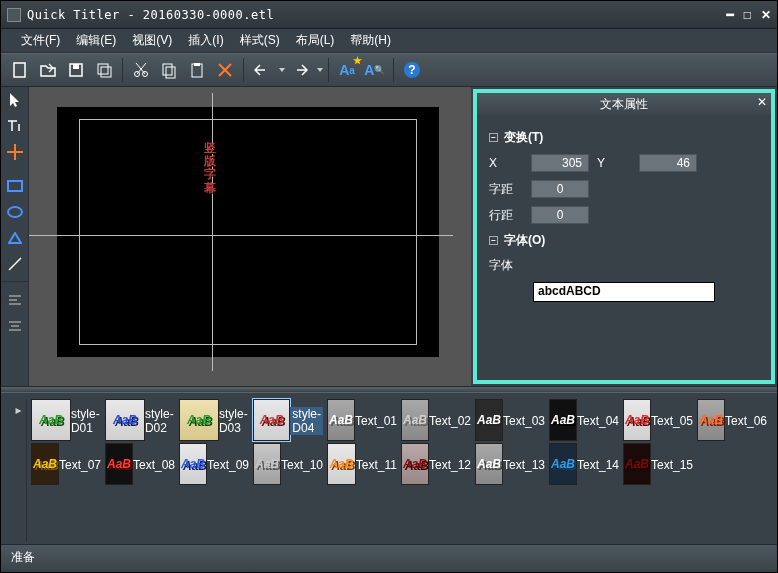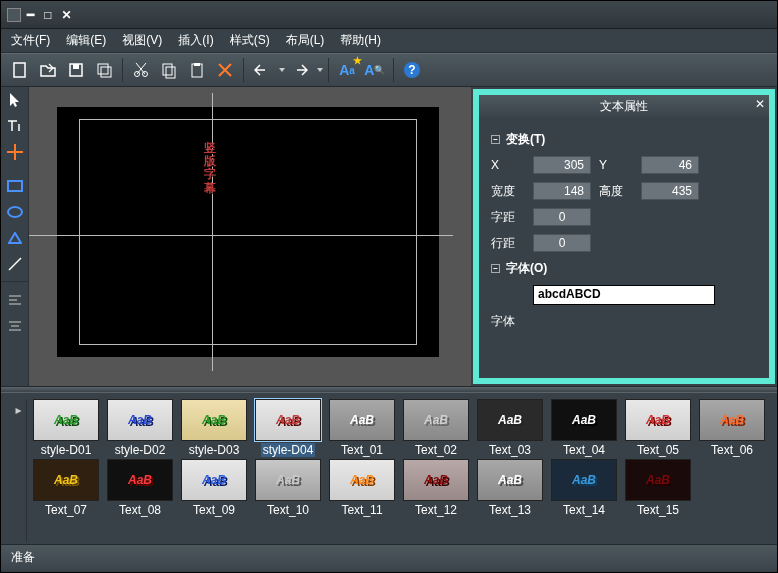"Quick Titler - 20160330-0000.etl" span.title { html: none -> <span>Quick Titler - 20160330-0000.etl</span> }
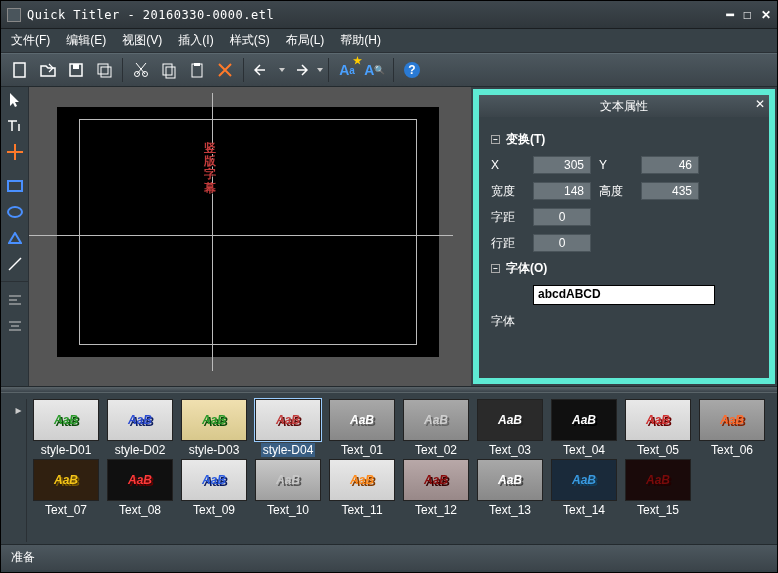"文件(F)" .menubar { padding: 0 10px -> 0 20px }
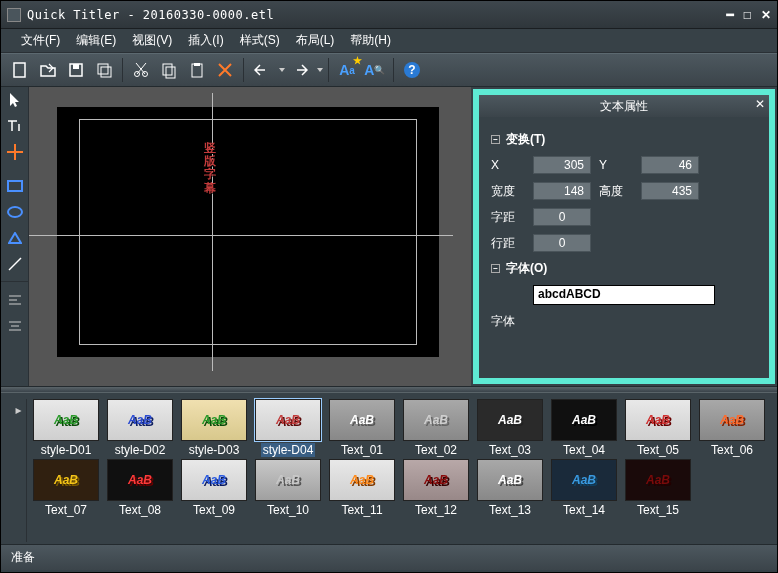"文本属性" .props { border: 6px solid #5eead4 -> 4px solid #5eead4 }
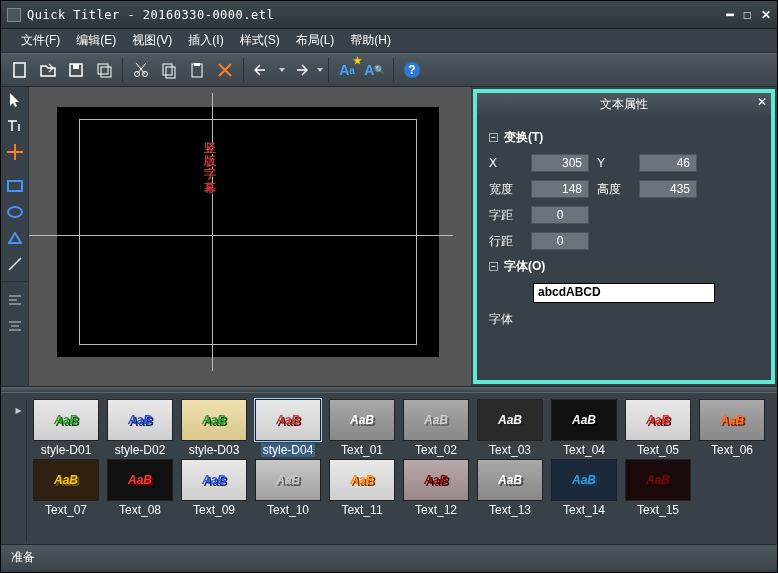"宽度" div.row { html: <div> <span>宽度</span> <span>148</span> <span>高度</span> <span>435</span> </div> -> none }
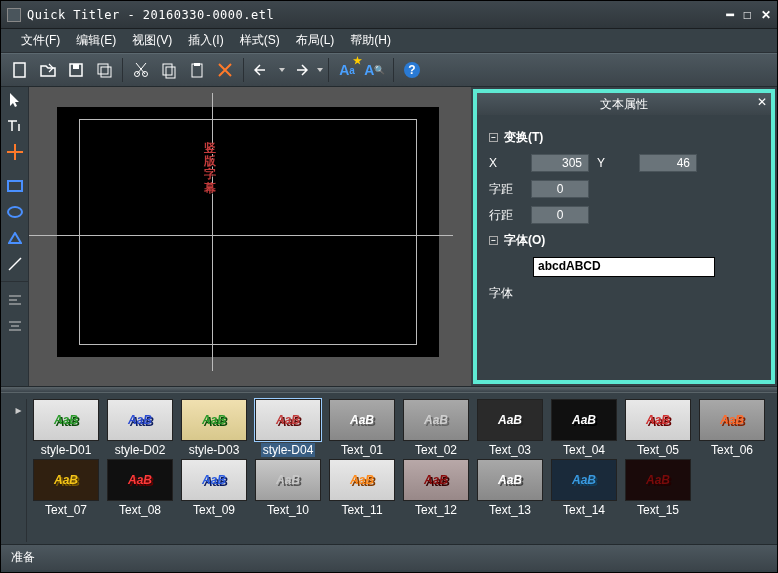"abcdABCD" div.row { order: before "字体" -> after "字体" }
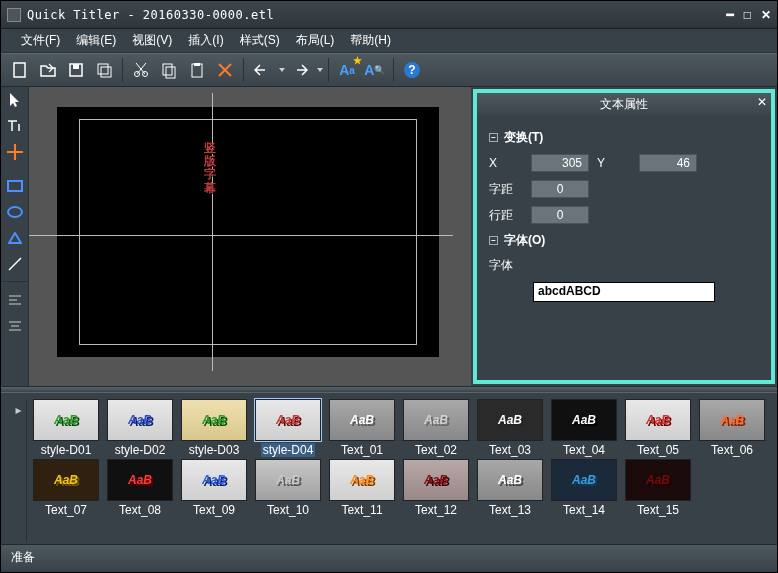"AaB" .style-item { flex-direction: column -> row }
